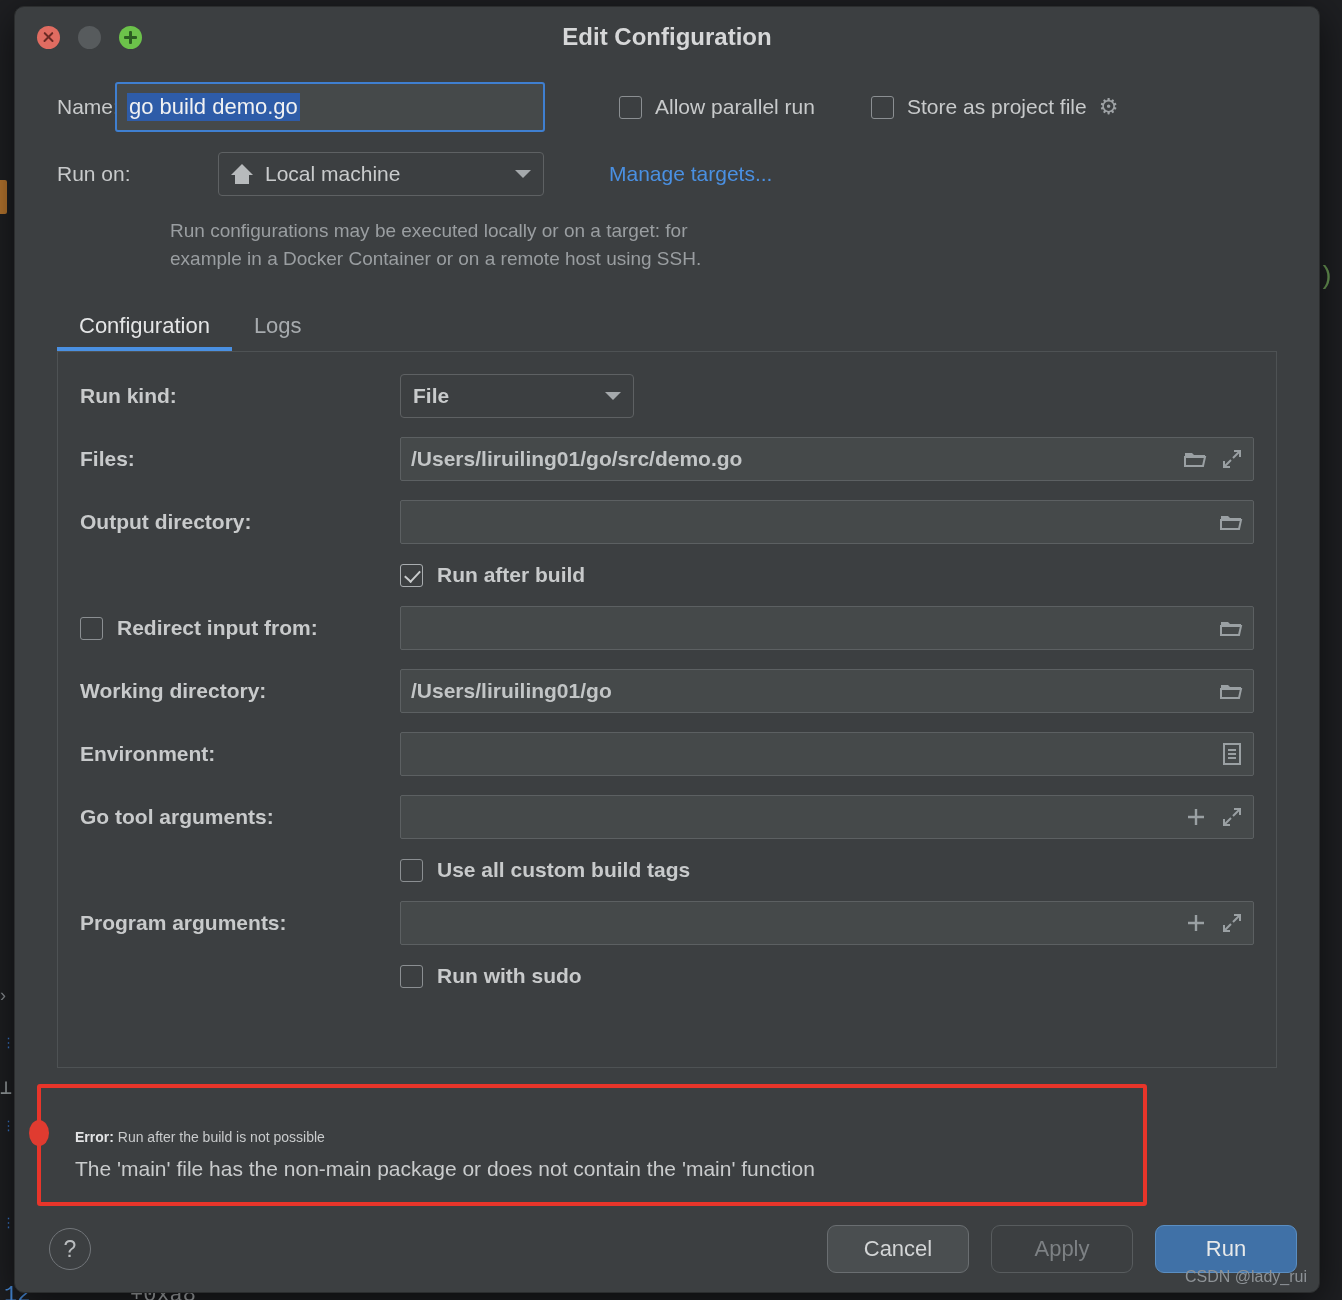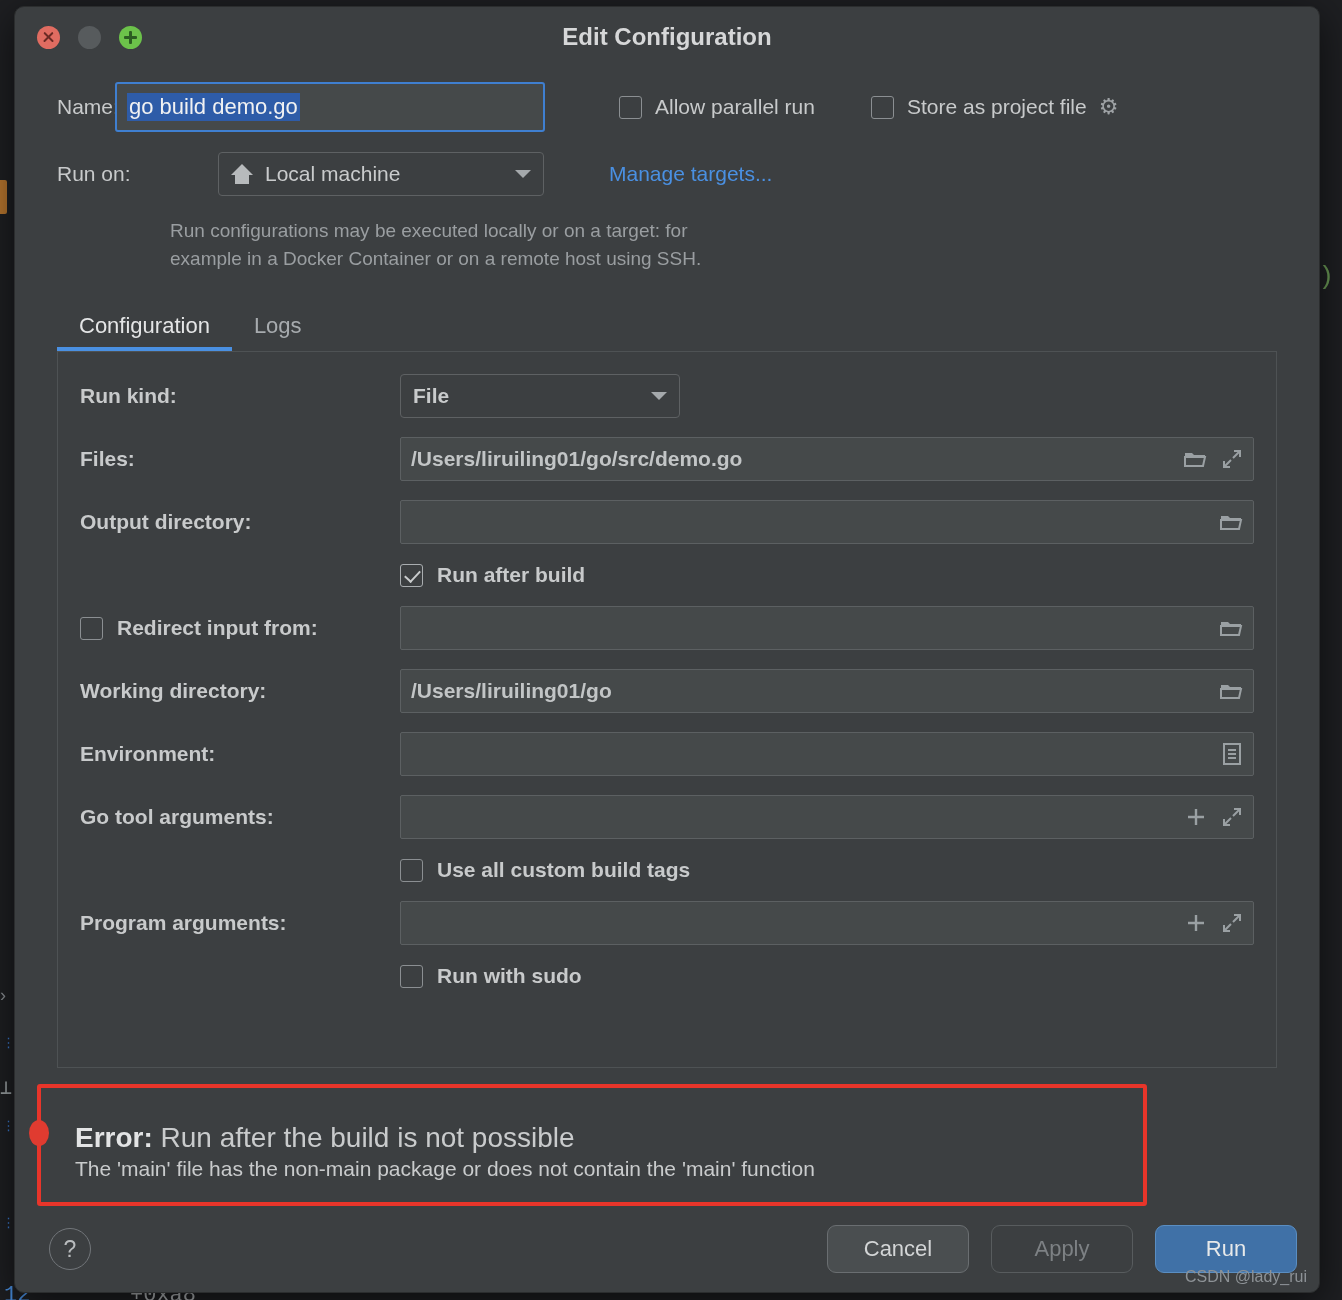"File" .selfield { width: 280px -> 234px }
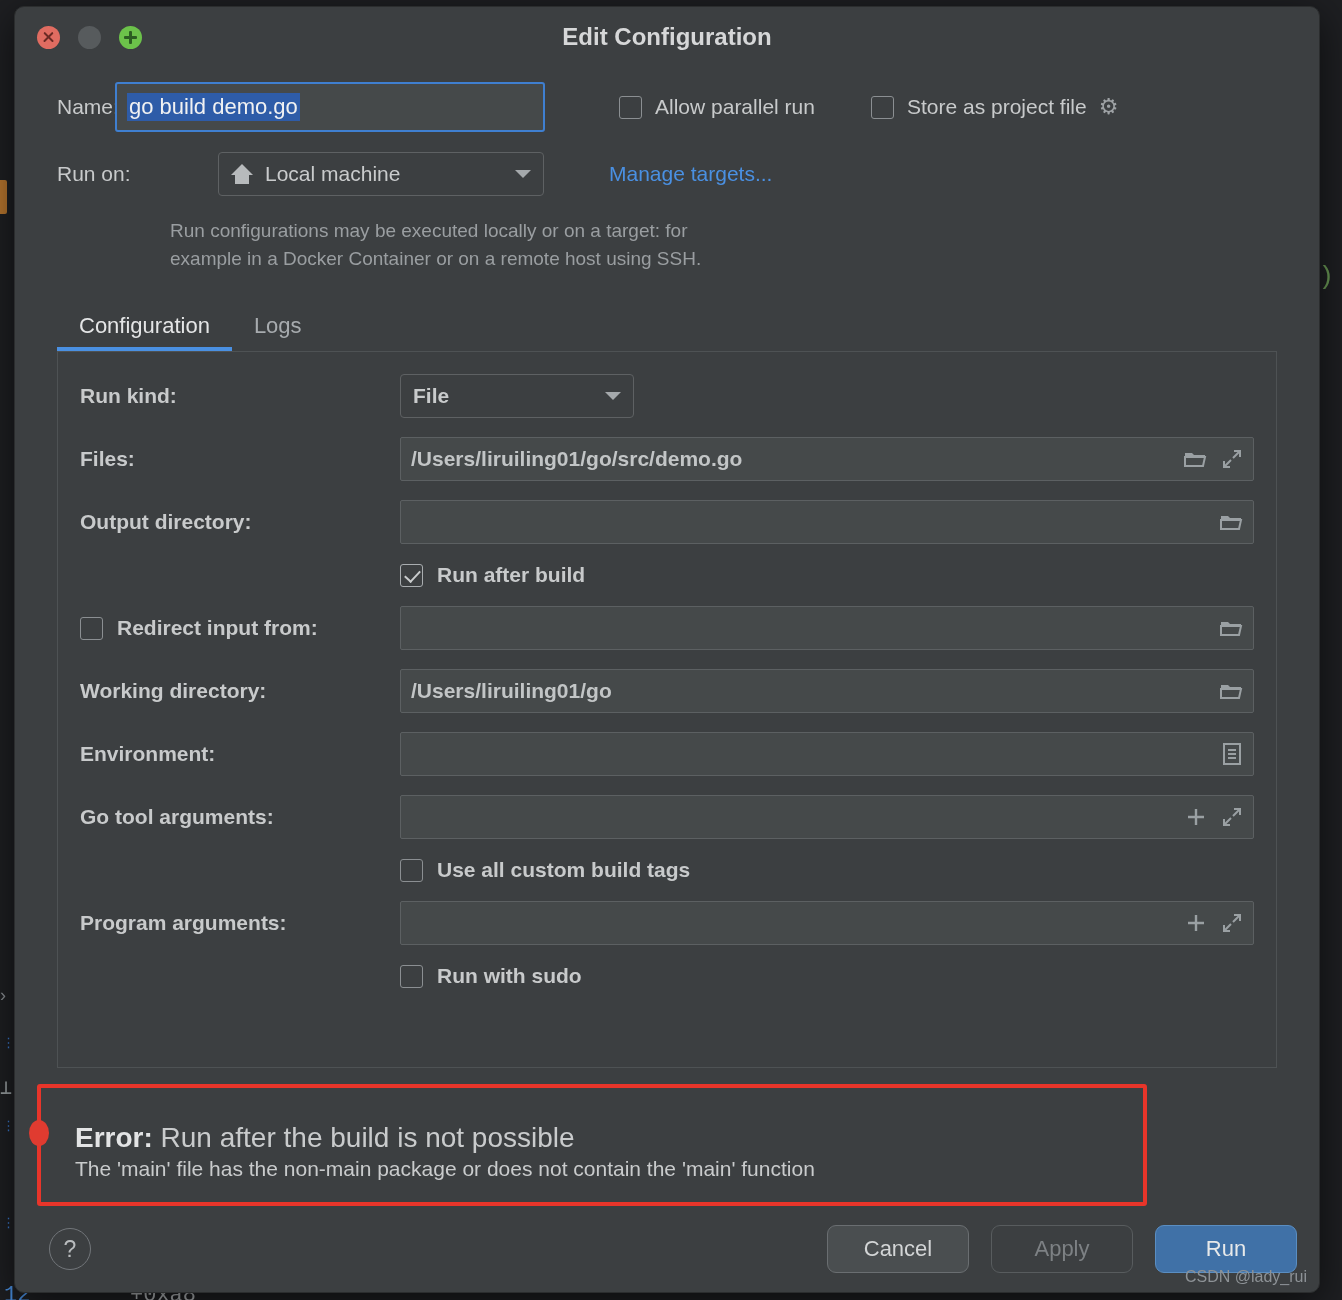"Error: Run after the build" #error-line1 { font-size: 28px -> 14px }
